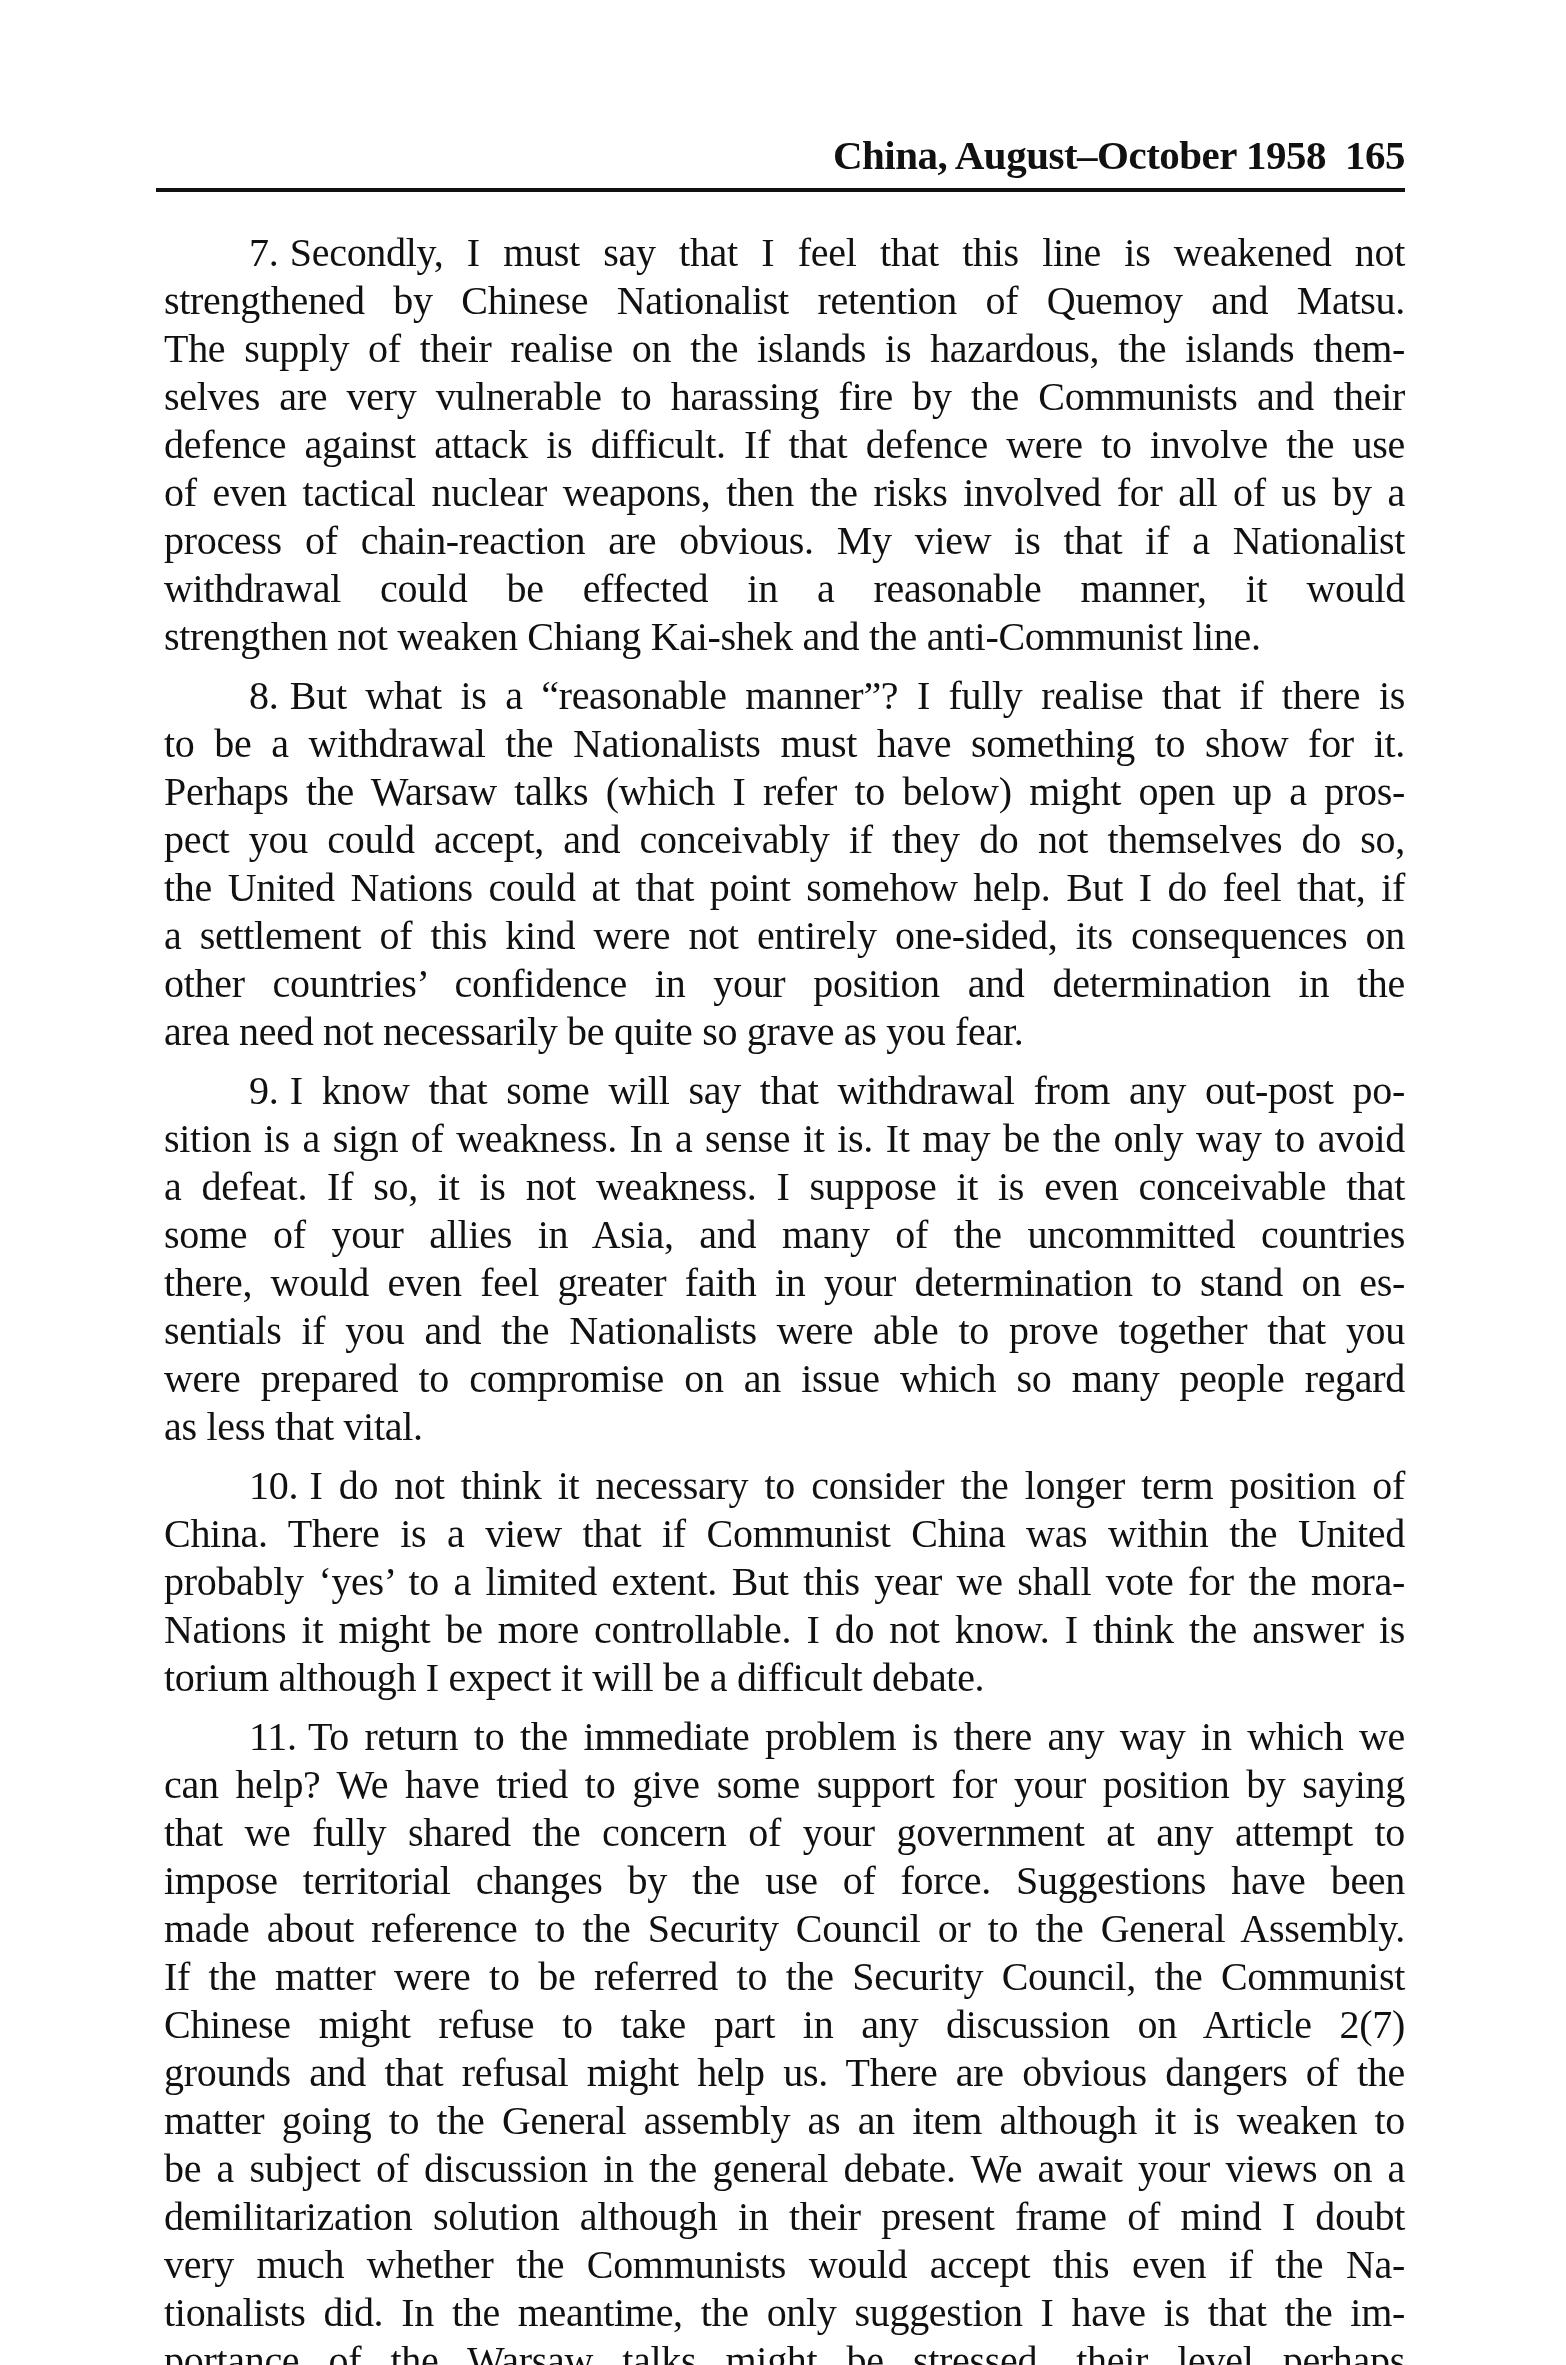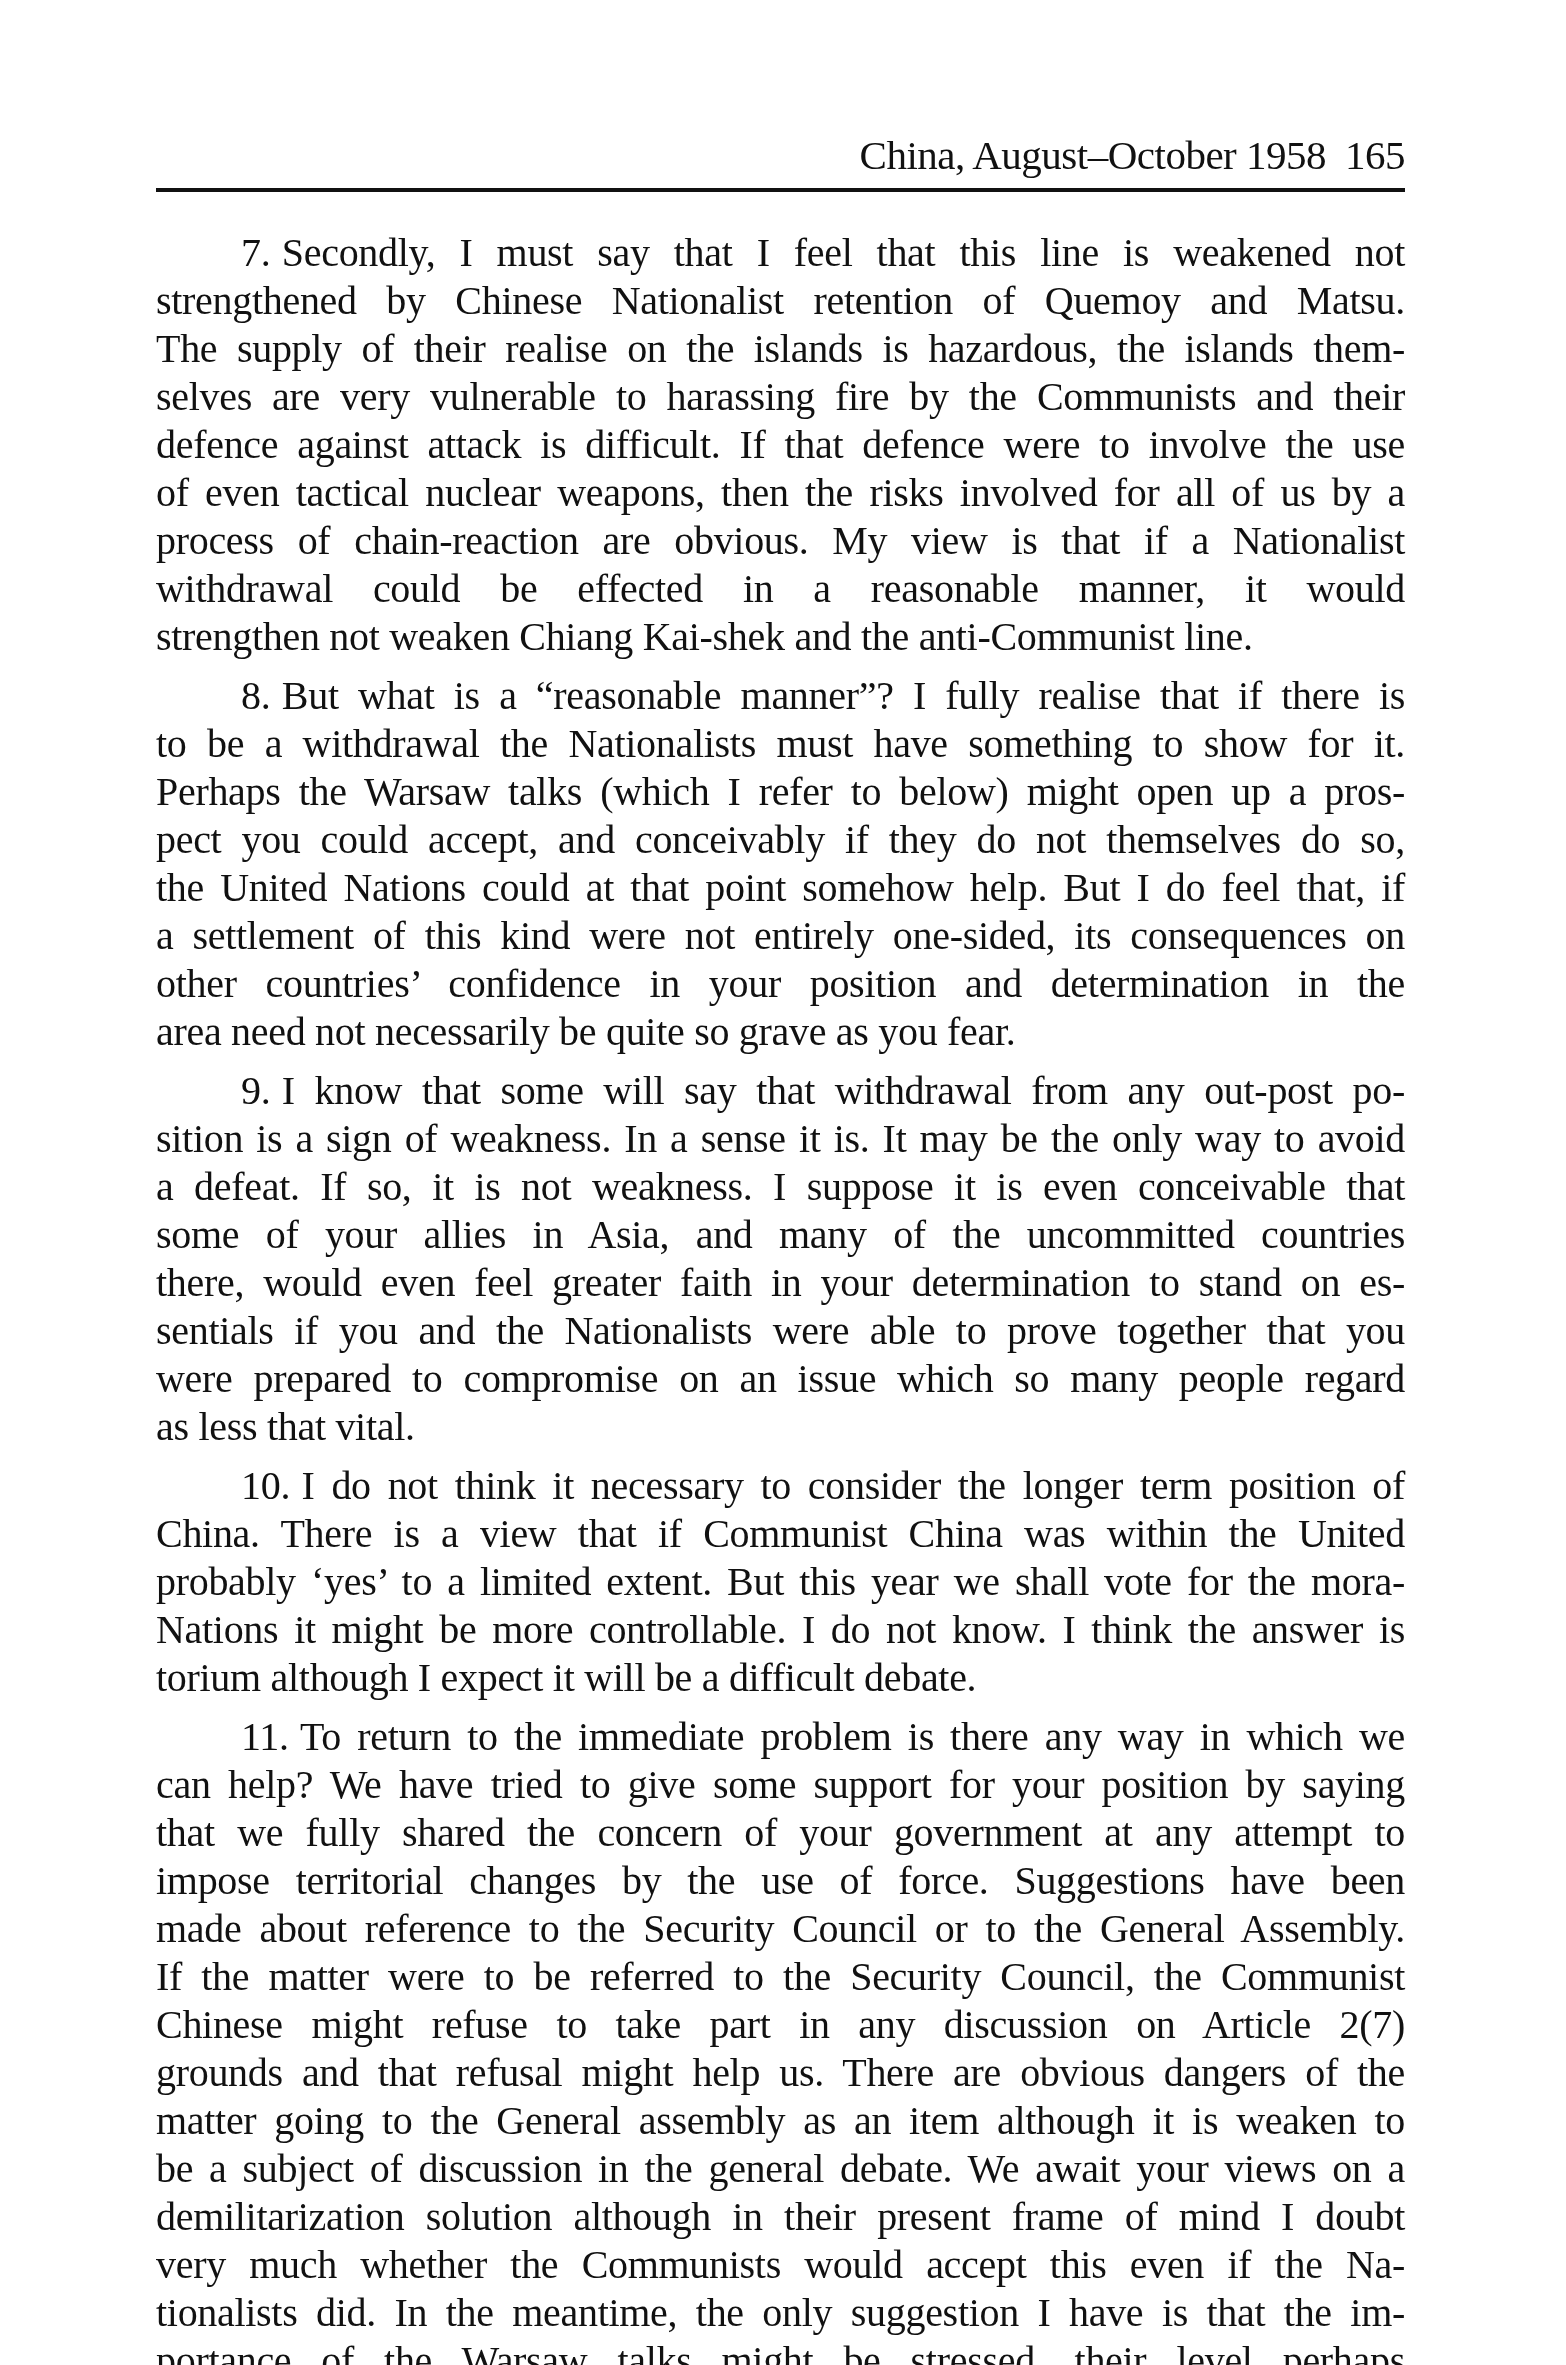"China, August–October 1958 165" .running-head { font-weight: none -> bold }
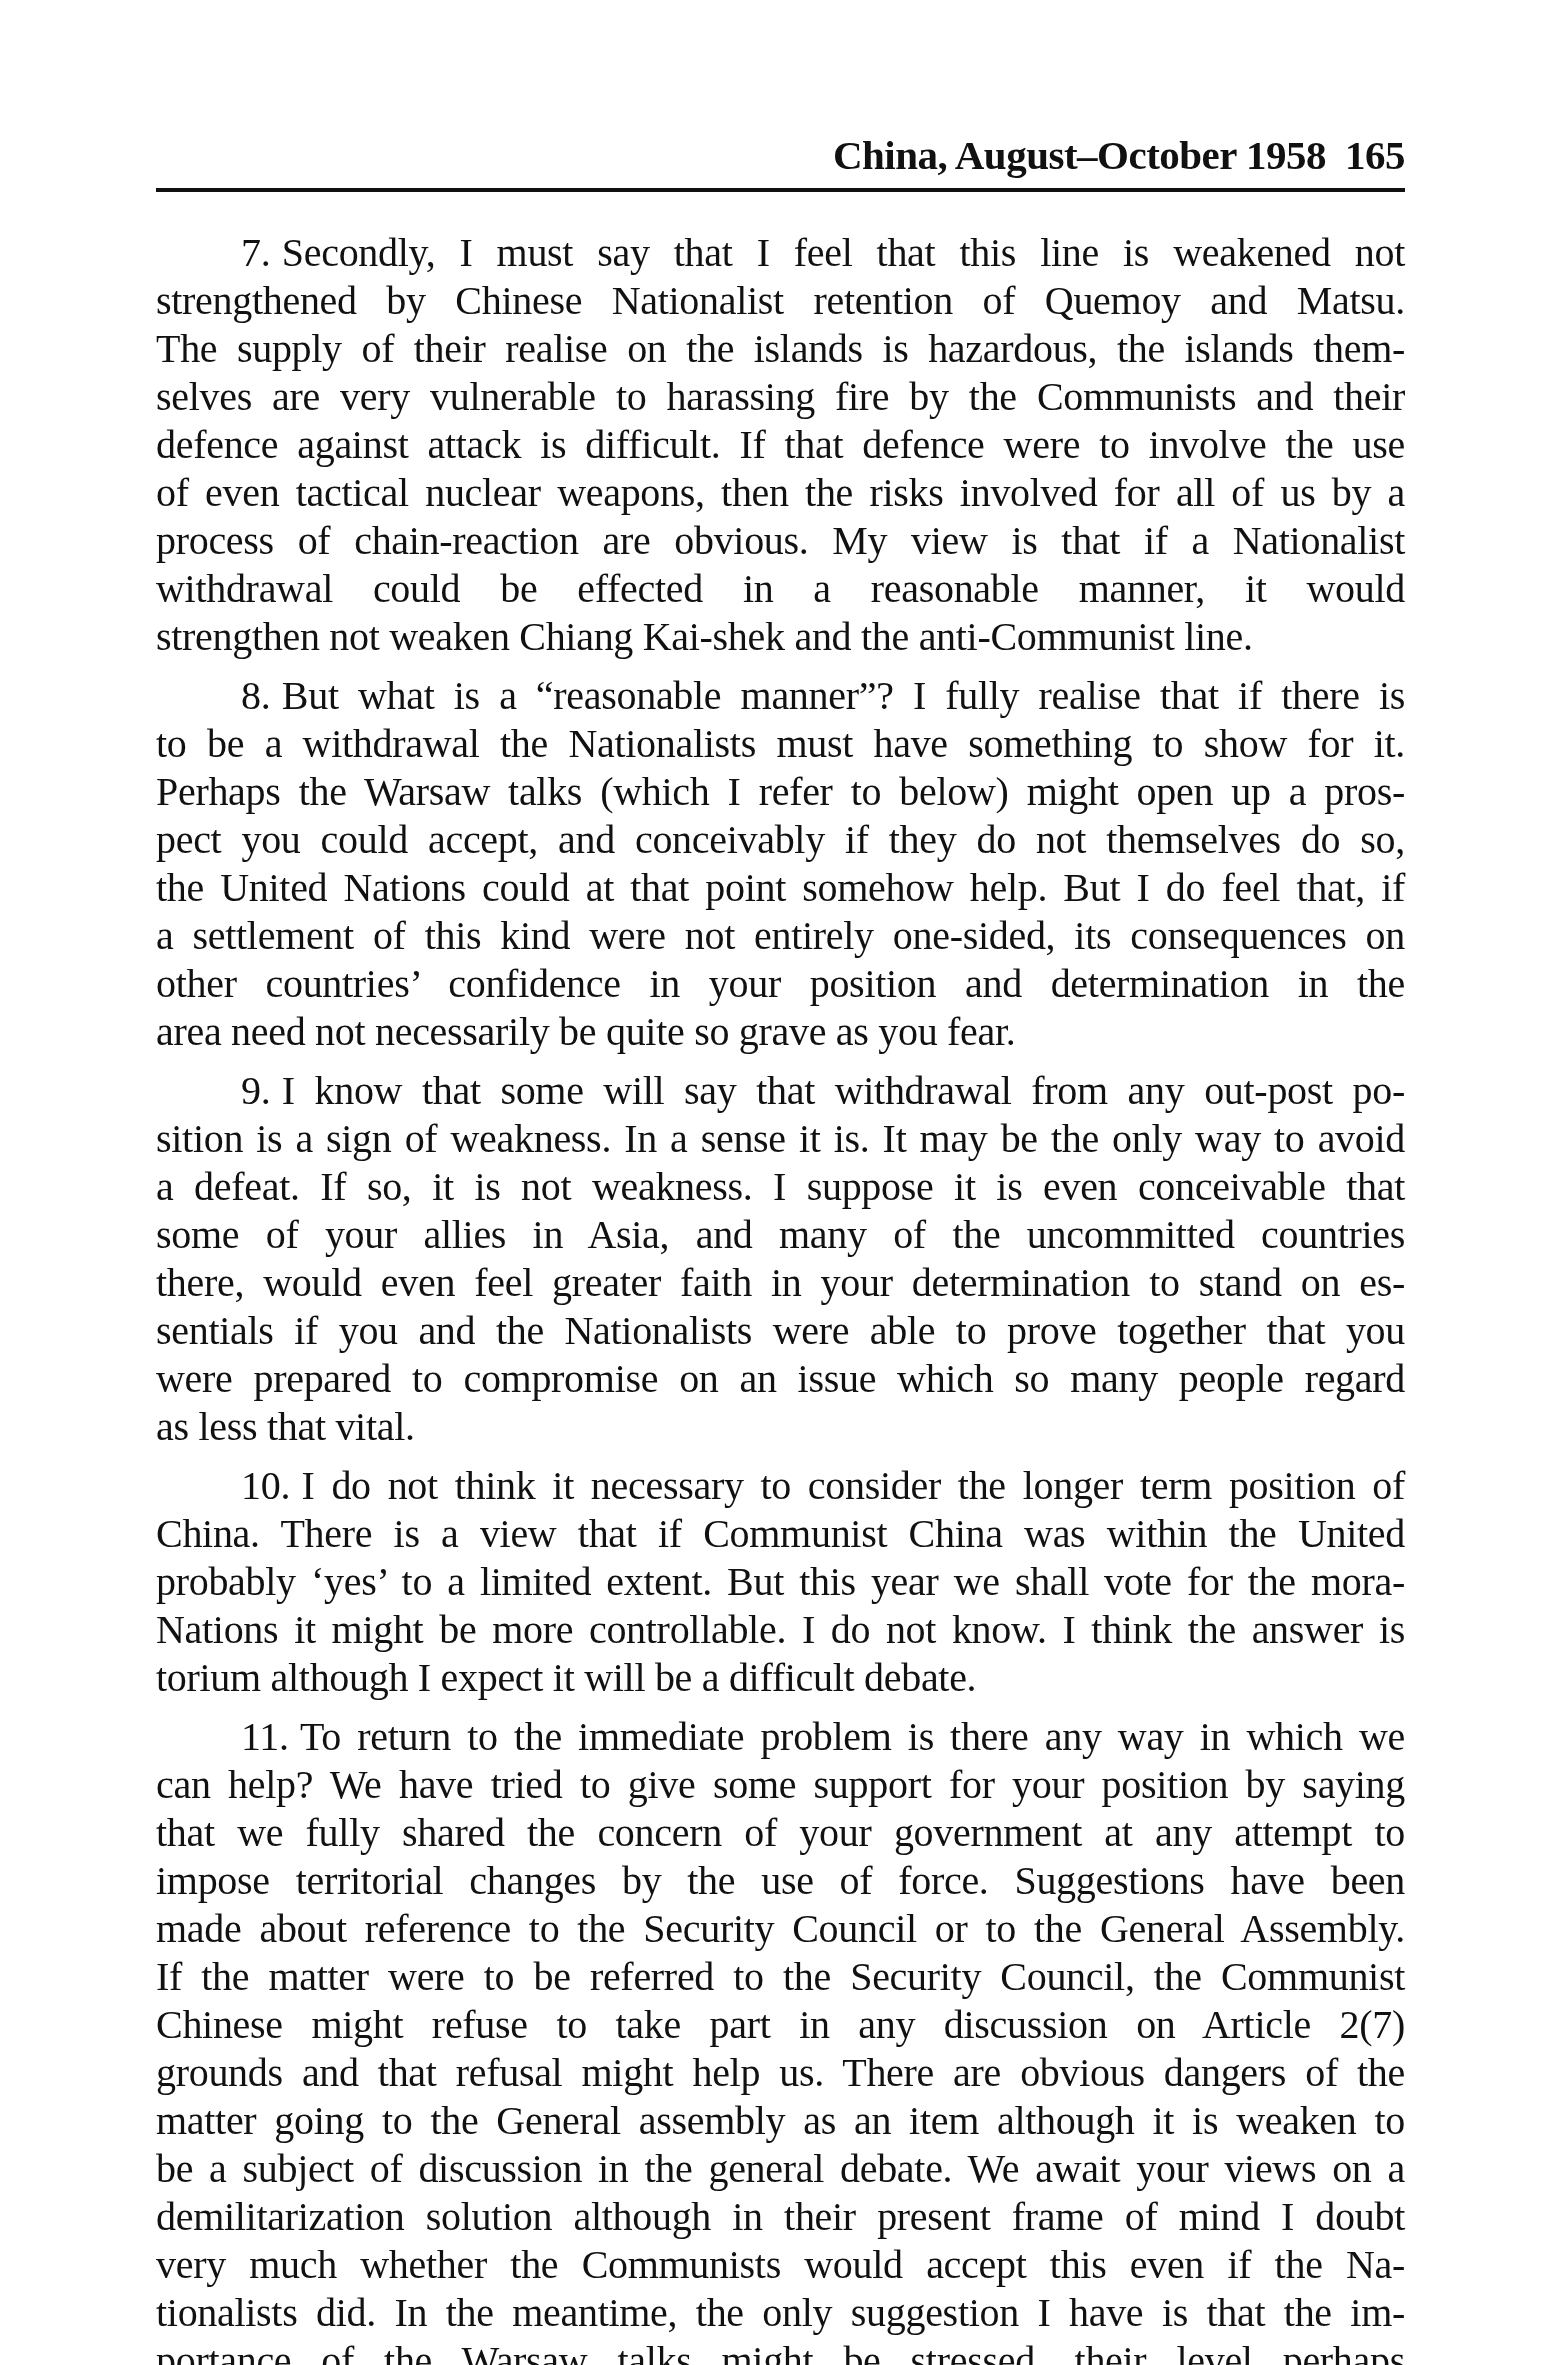"7. Secondly, I must say" .line { margin-left: none -> 8px }
